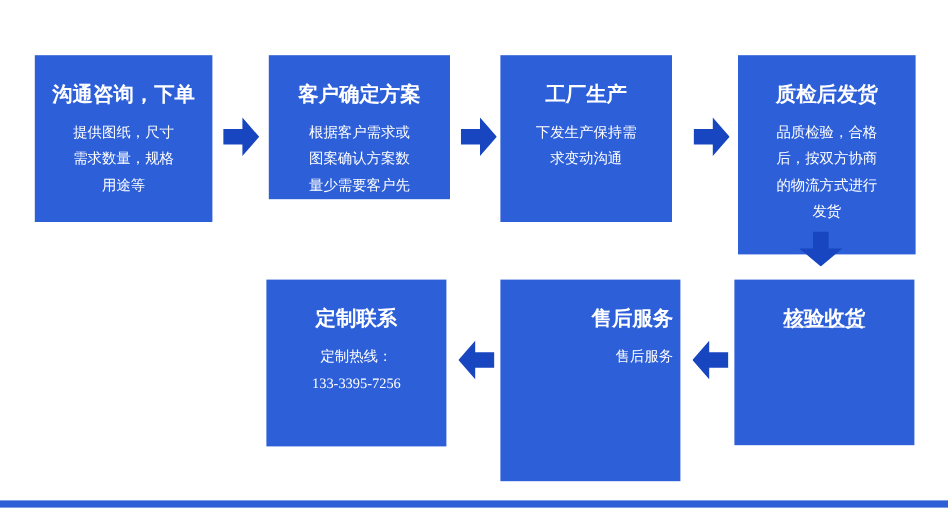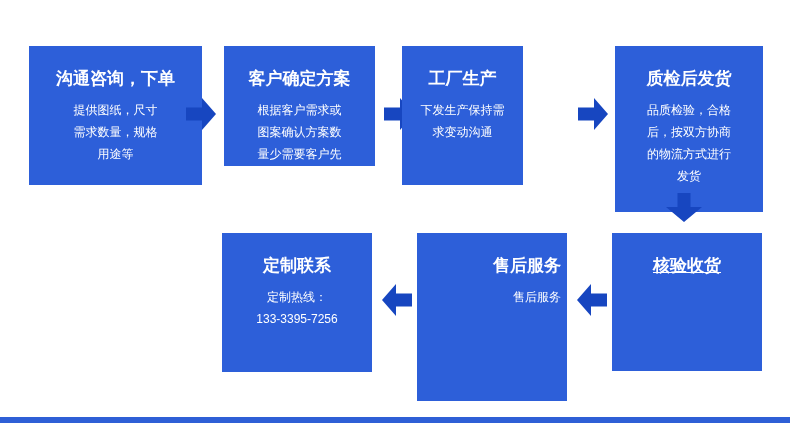"沟通咨询，下单" .b1 { width: 173px -> 148px }
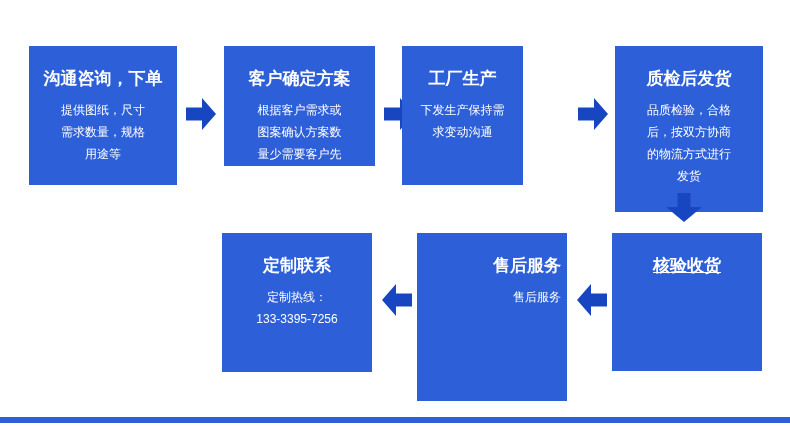"工厂生产" .b3 { left: 402px -> 417px; width: 121px -> 143px }
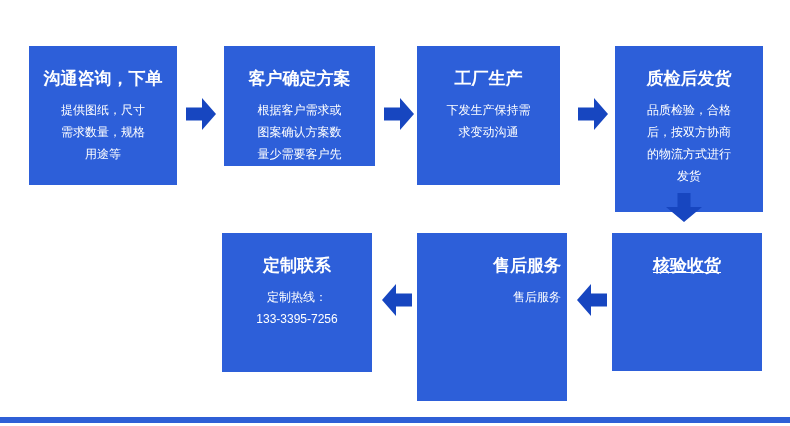"定制联系" .b7 { font-family: none -> Liberation Serif, serif }
